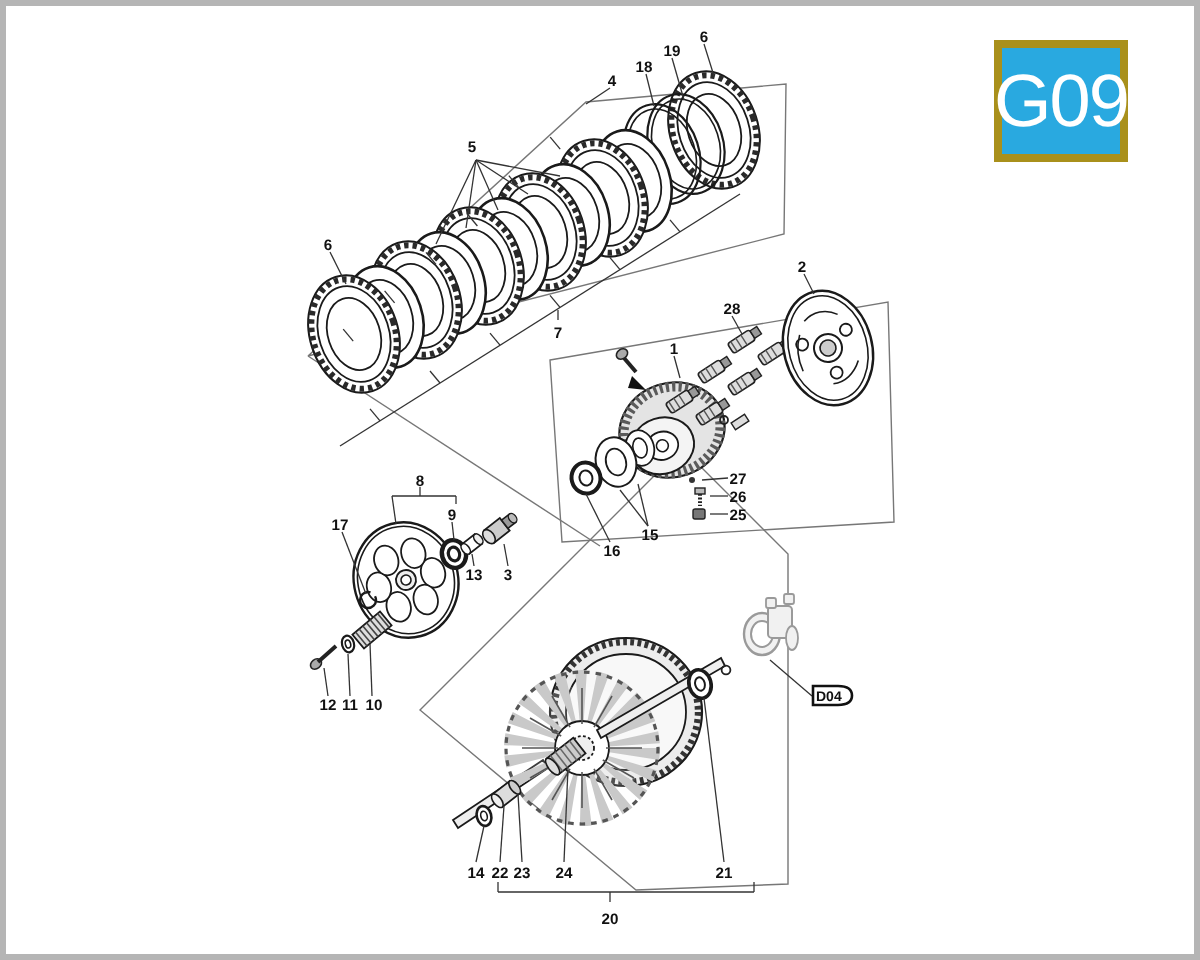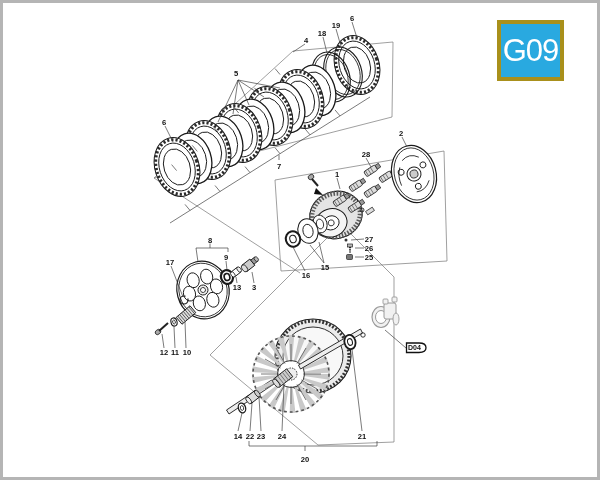"G09" .badge { font-size: 31px -> 37px }
